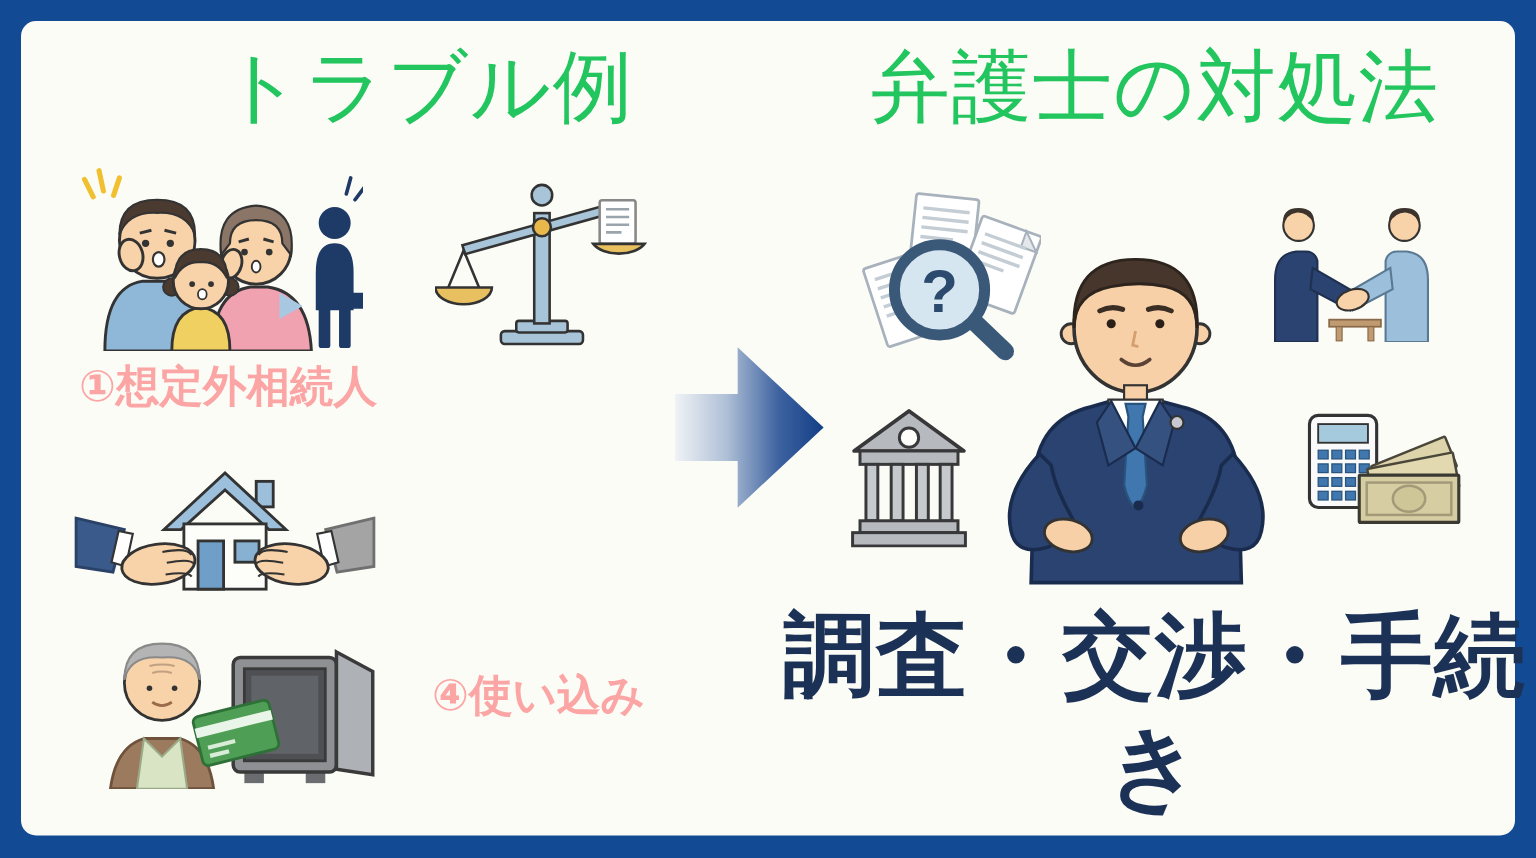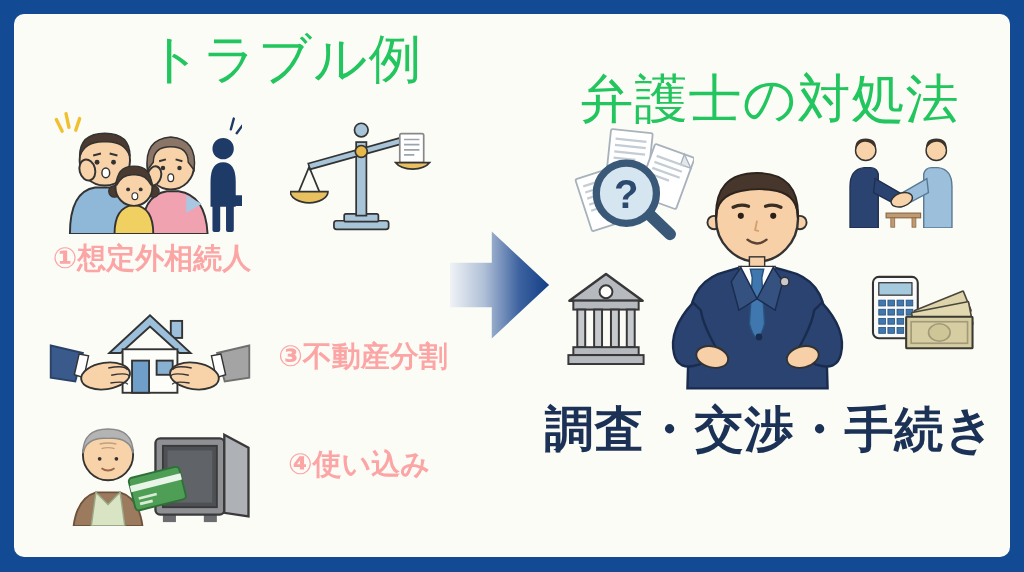"弁護士の対処法" h1.abs { margin-top: 40px -> none }
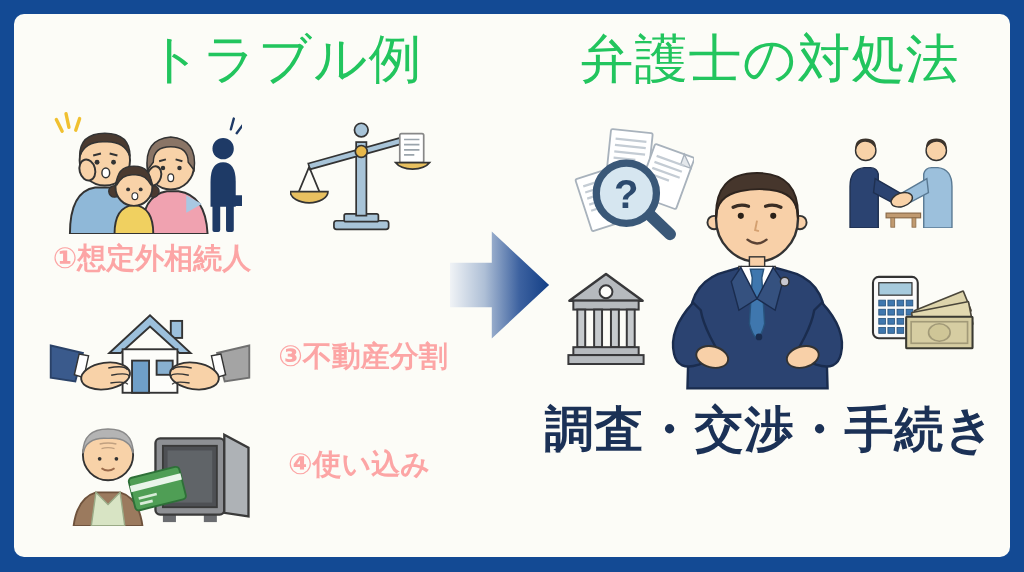"③不動産分割" div.abs { html: <div>③不動産分割</div> -> none }
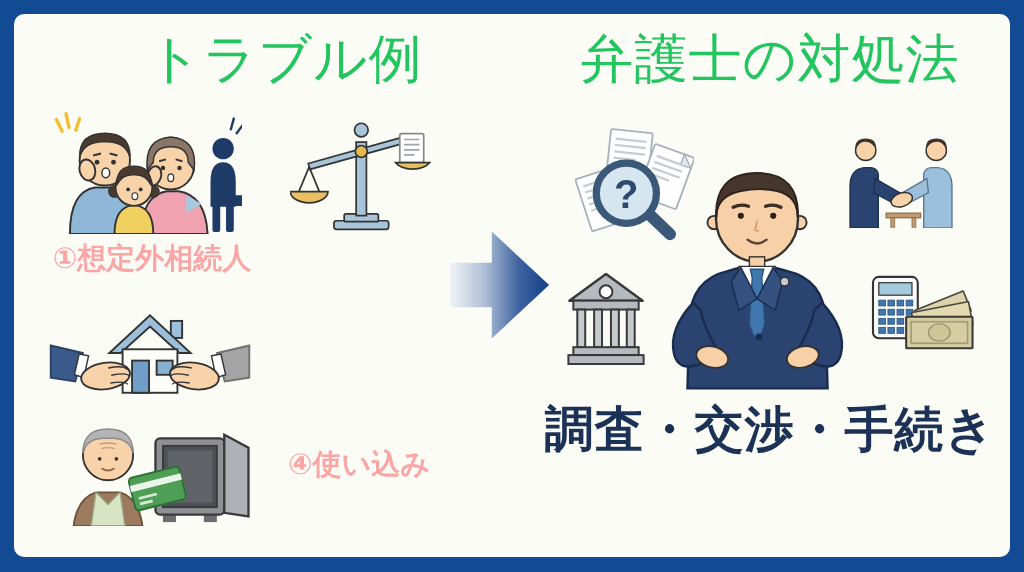"調査・交渉・手続き" .footer { font-size: 49px -> 61px }
